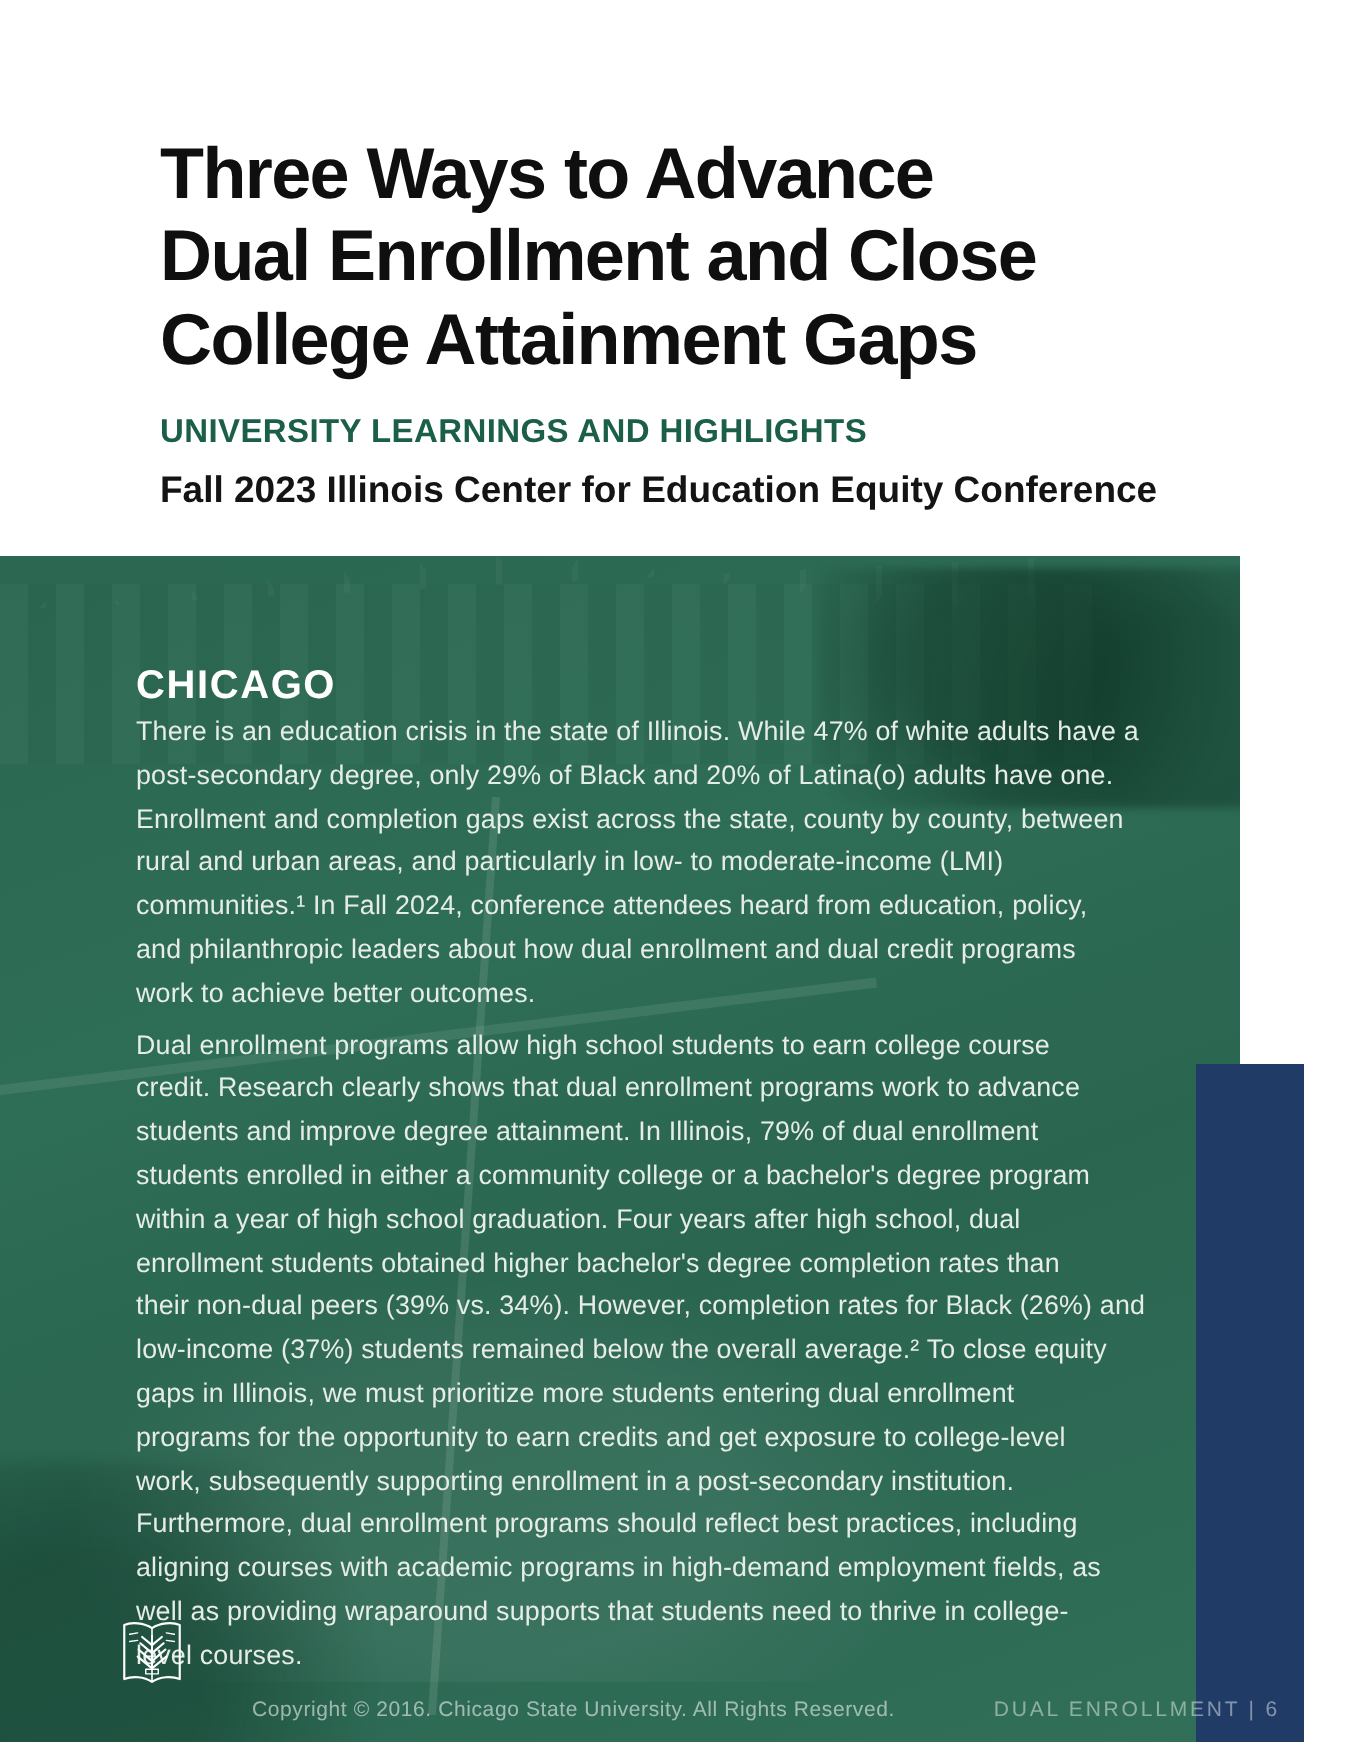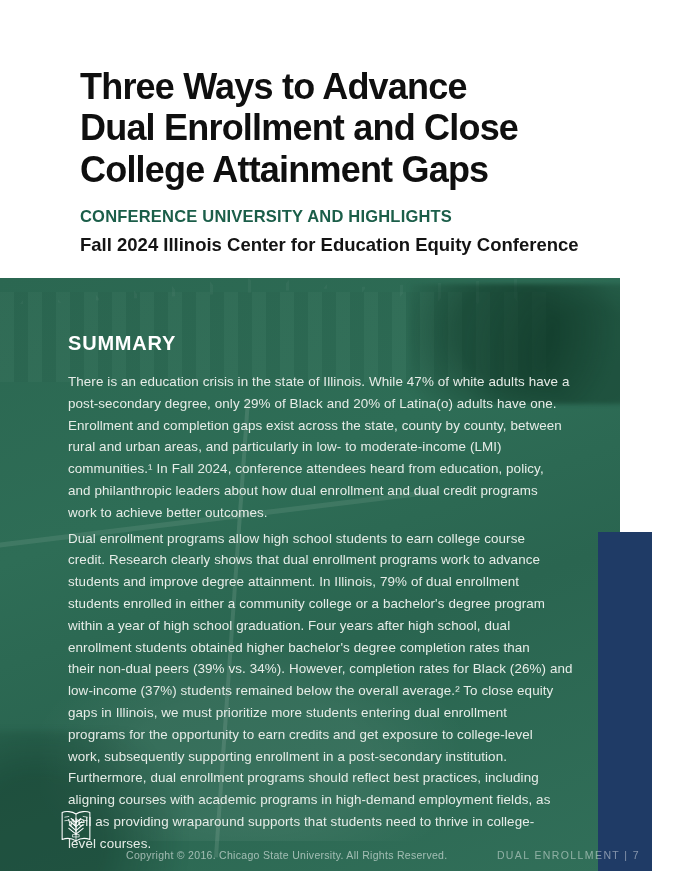"CONFERENCE UNIVERSITY AND HIGHLIGHTS" div.kicker { text: CONFERENCE UNIVERSITY -> UNIVERSITY LEARNINGS }
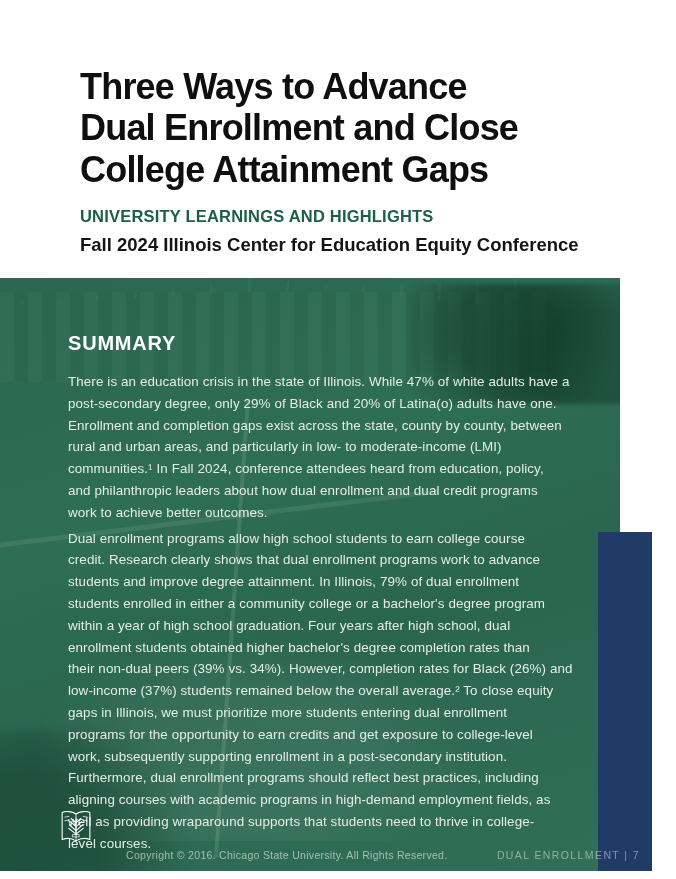"Fall 2024 Illinois Center for" div.subtitle { text: 2024 -> 2023 }
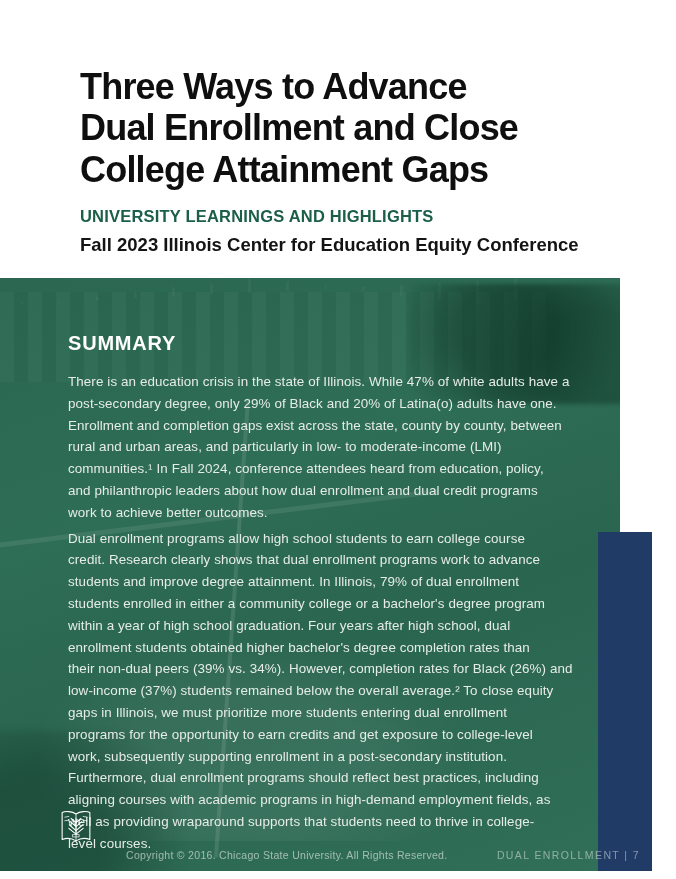"SUMMARY" div.summary-heading { text: SUMMARY -> CHICAGO }
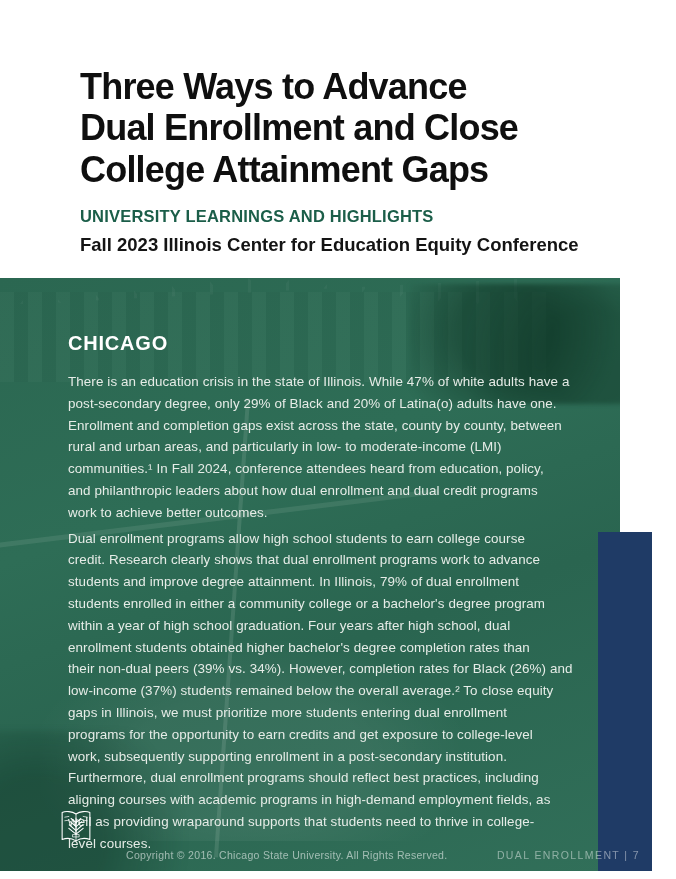"There is an education crisis" .body-par { margin-top: 16px -> none }
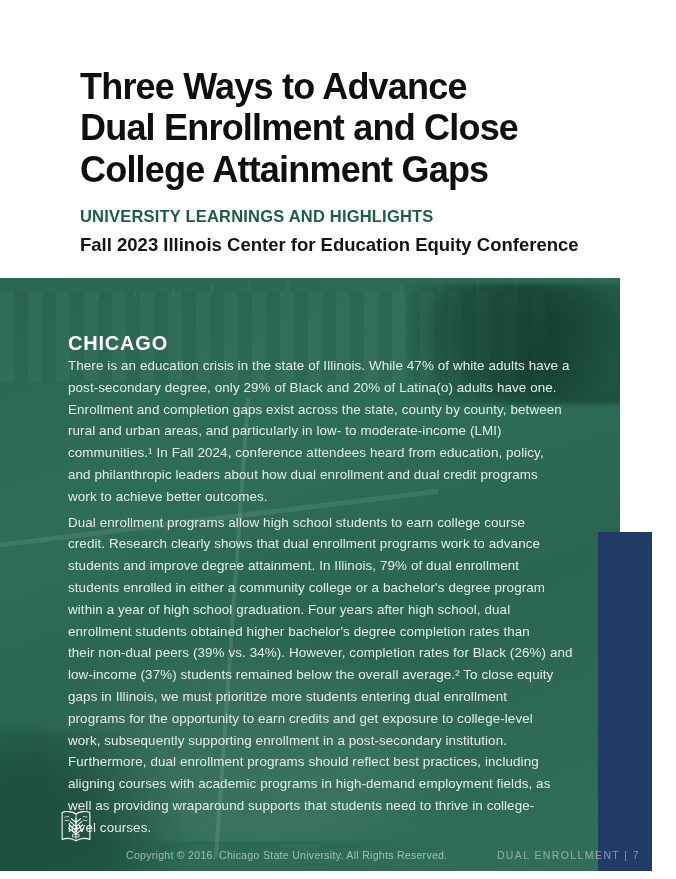"DUAL ENROLLMENT | 7" div.page-label { text: 7 -> 6 }
